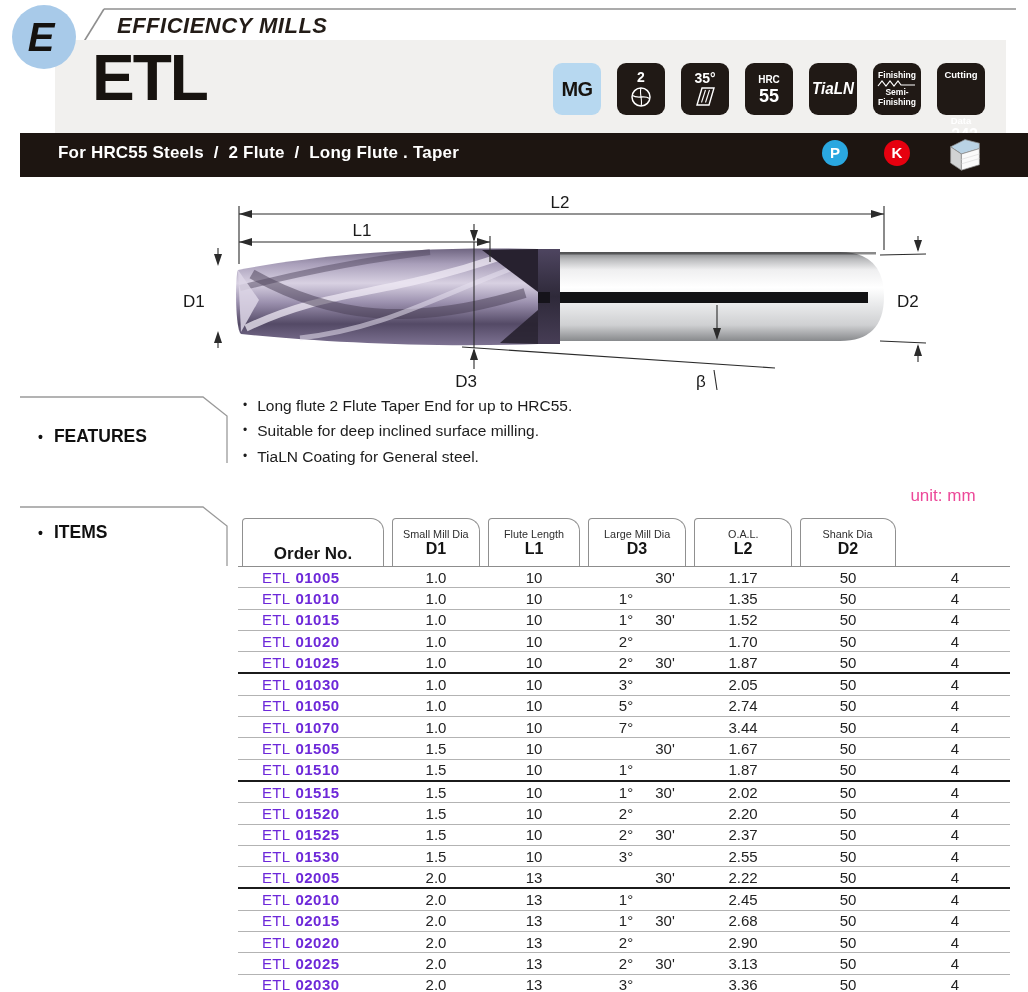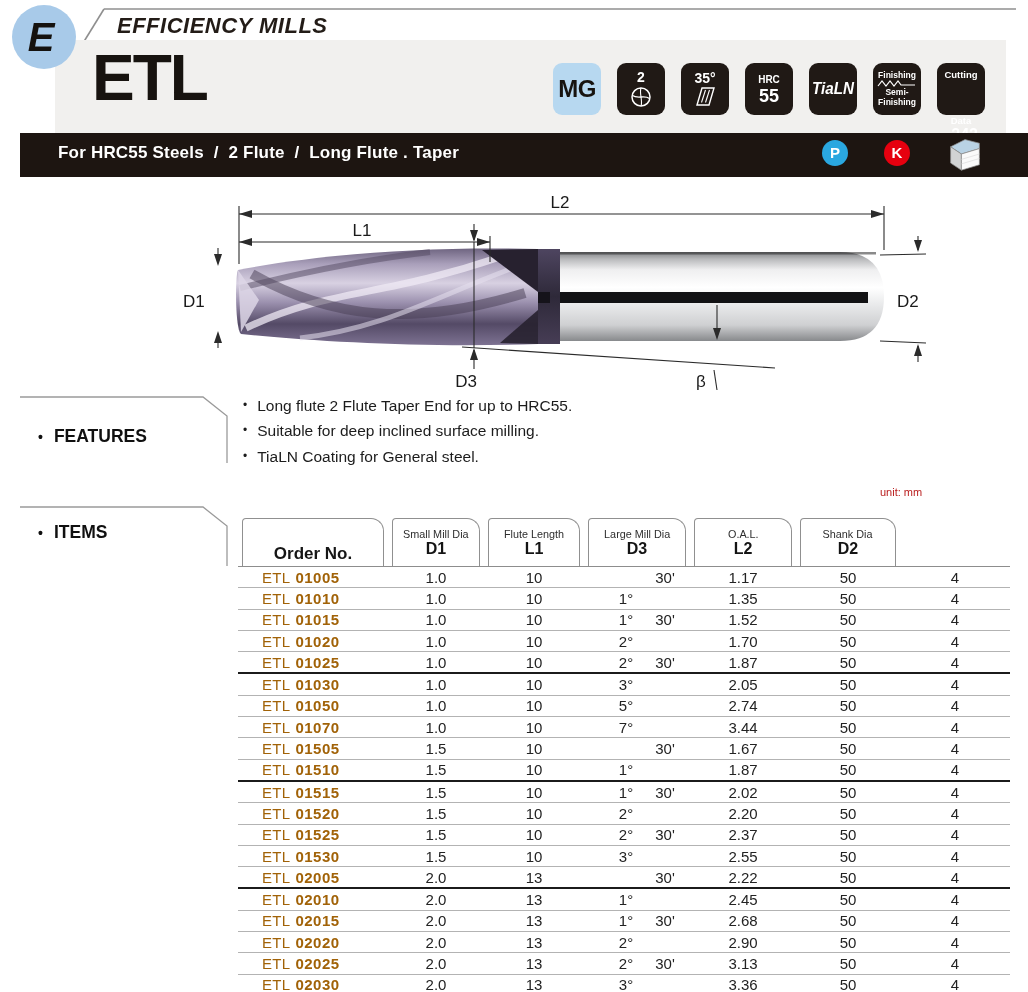"MG" .badge-mg-label { font-size: 24px -> 20px }
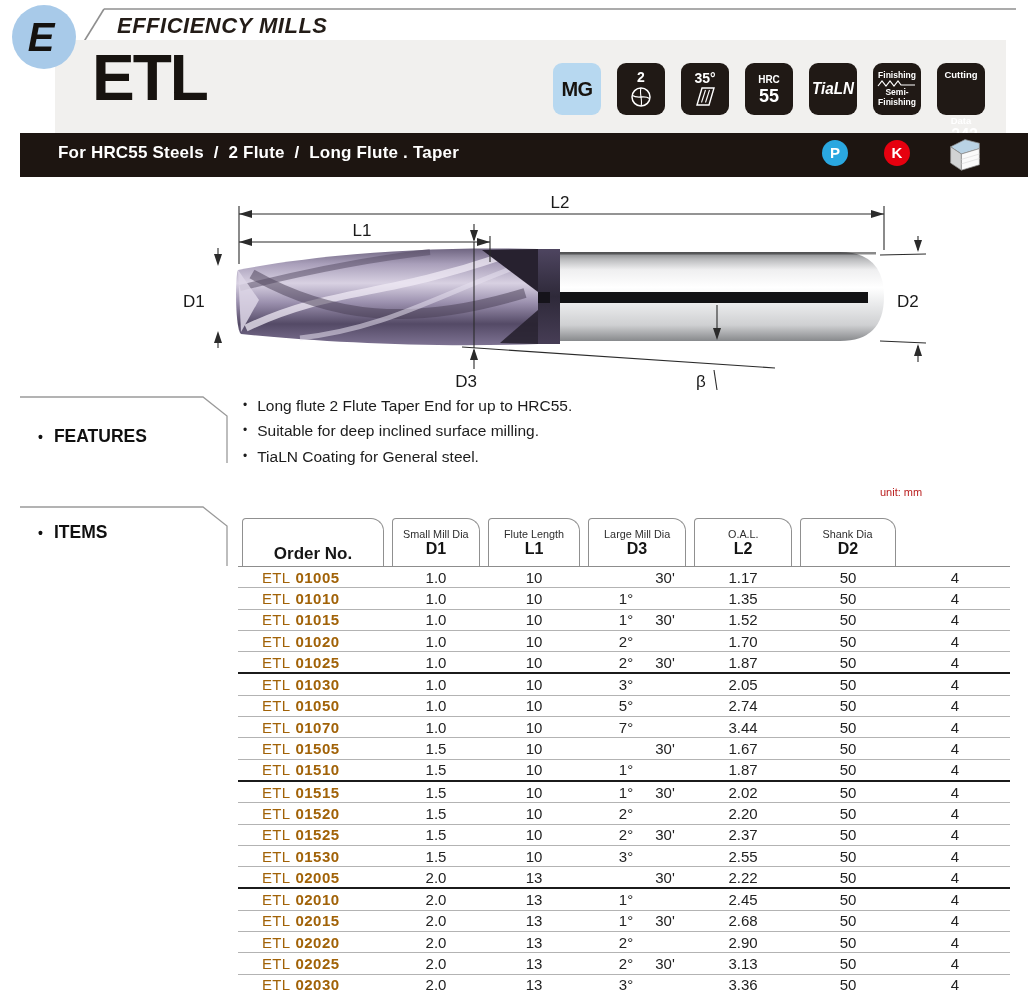"unit: mm" .unit-note { color: #b91c1c -> #ec4899; font-size: 11px -> 17px; text-align: left -> center }
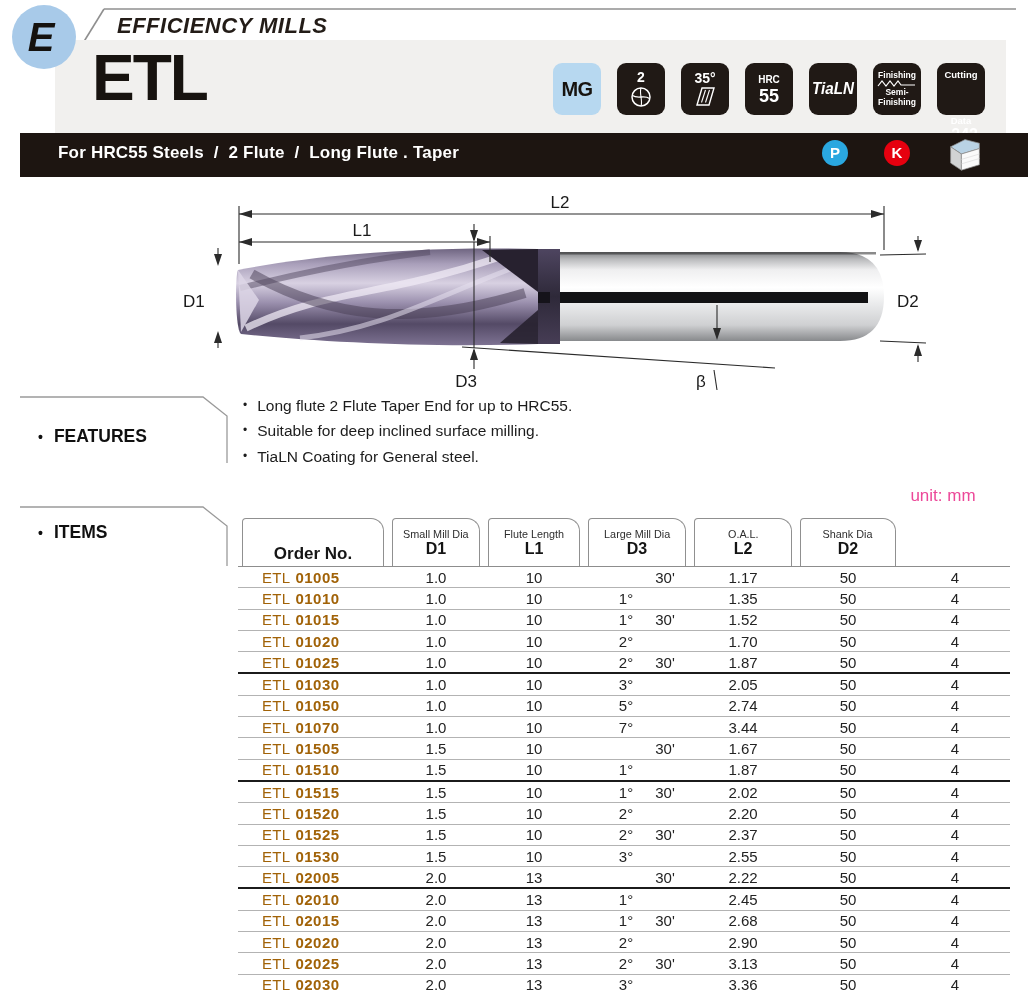"ETL 01005" .c.order { color: #a16207 -> #6d28d9 }
